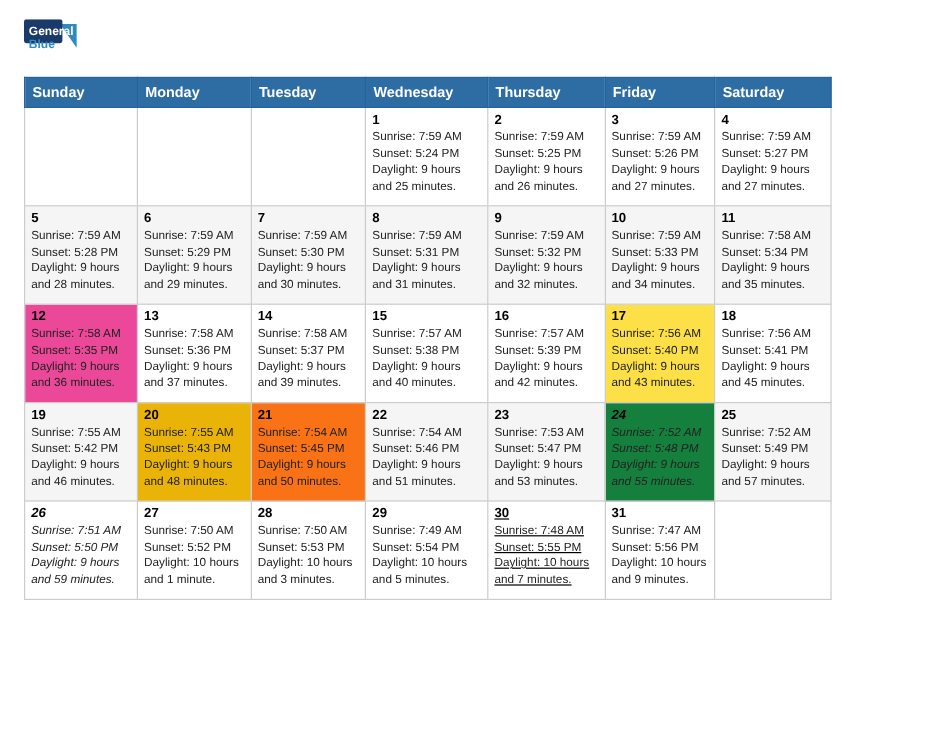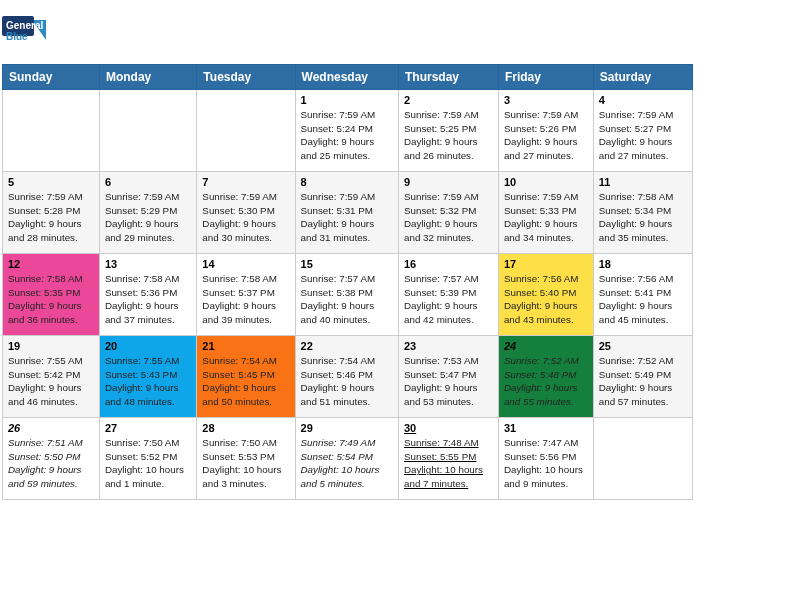"General" .page { padding: 16px 20px 16px 2px -> 16px 20px 16px 20px }
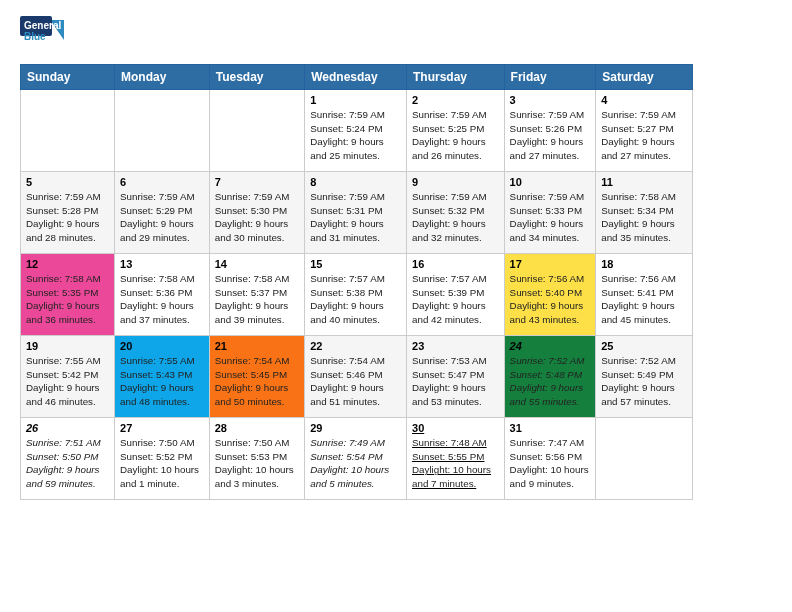"20" td { background: #0ea5e9 -> #eab308 }
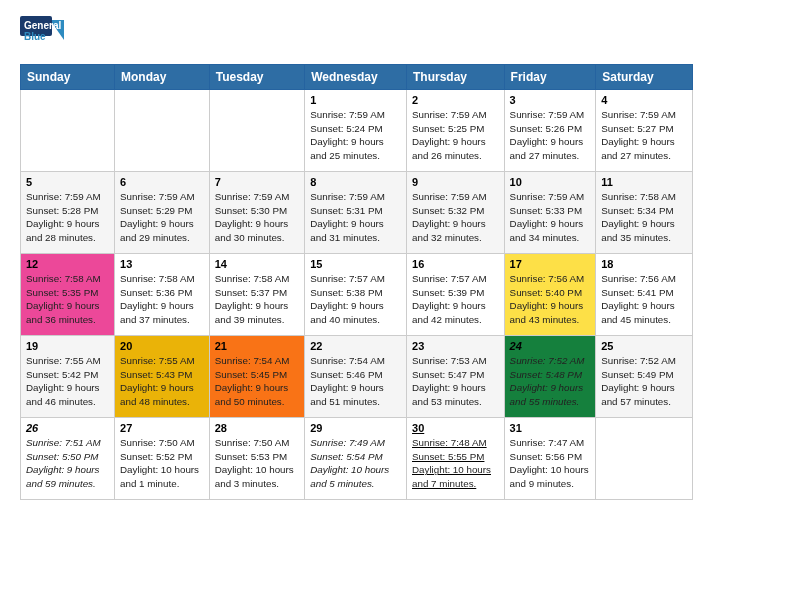"Sunrise: 7:49 AM" div.day-info { font-style: italic -> none }
